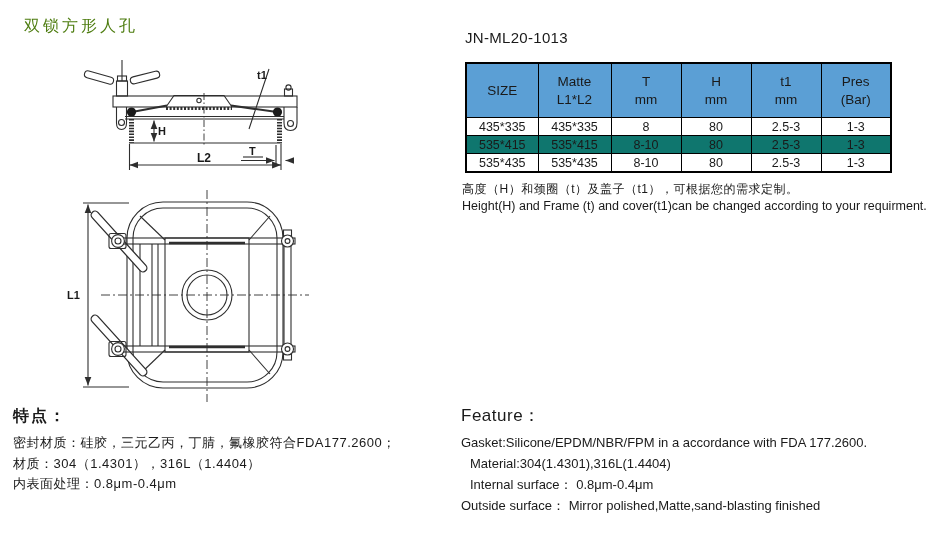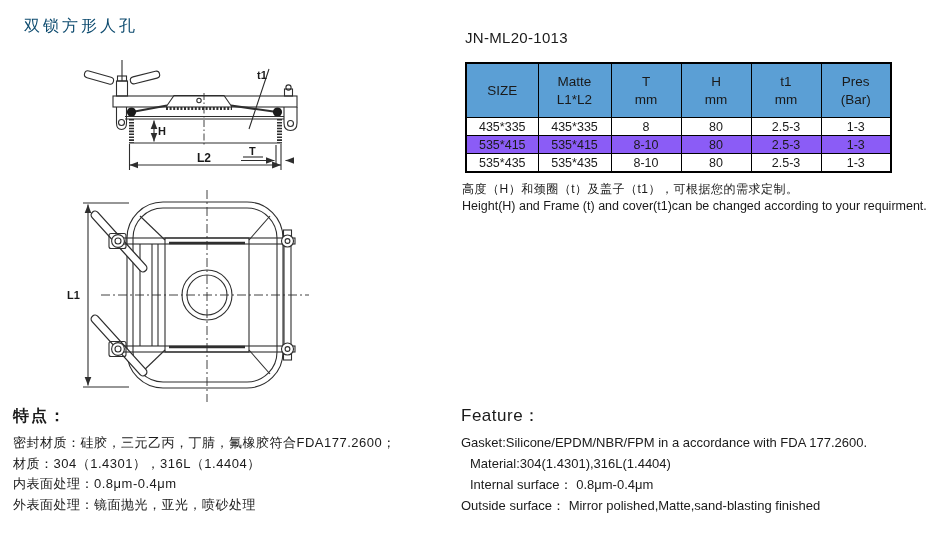"双锁方形人孔" .cn-title { color: #0c4a6e -> #4d7c0f }
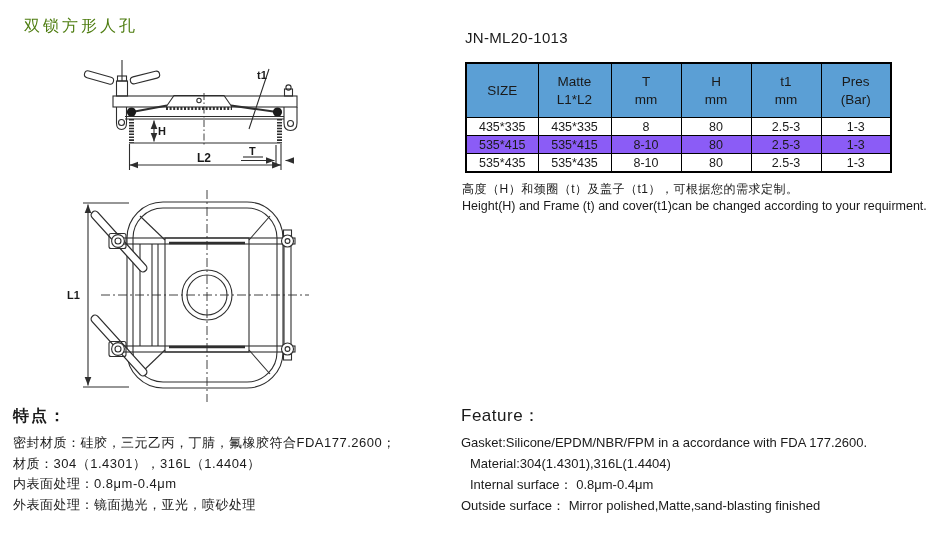"535*415" .spec-table tr.shaded td { background: #8b5cf6 -> #0f766e }
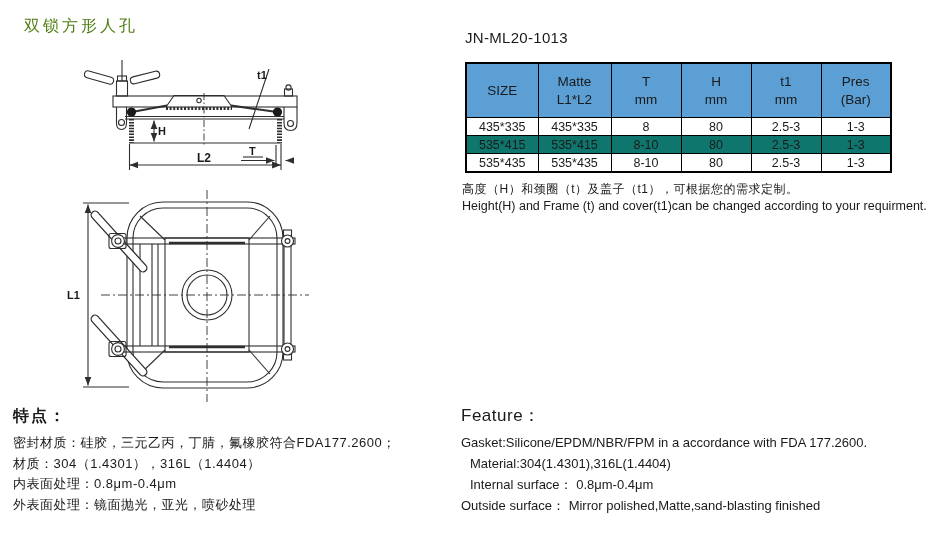"外表面处理：镜面抛光，亚光，喷砂处理" div.line { html: <div>外表面处理：镜面抛光，亚光，喷砂处理</div> -> none }
